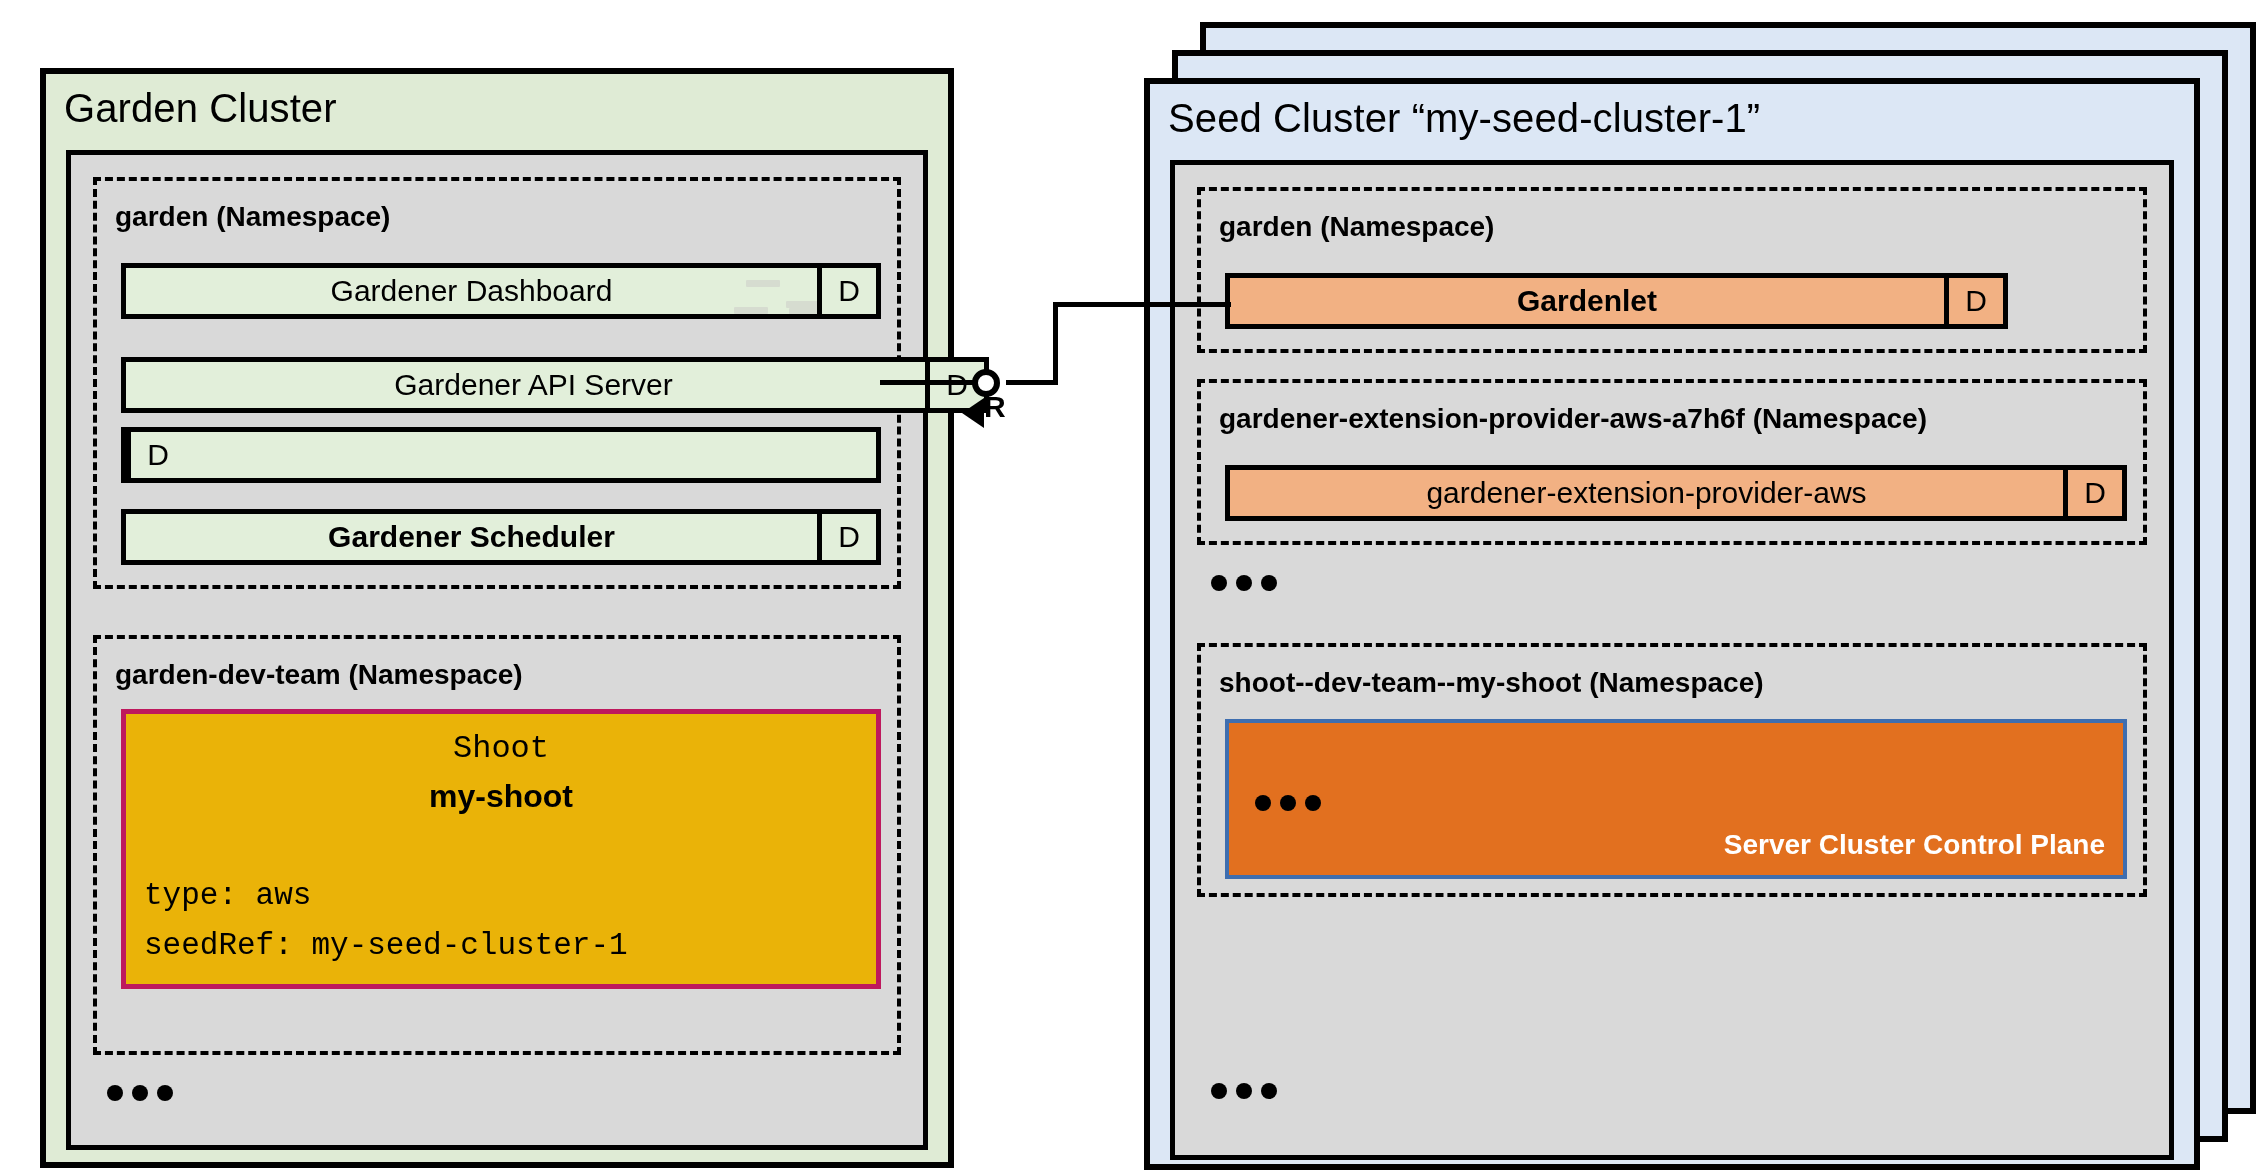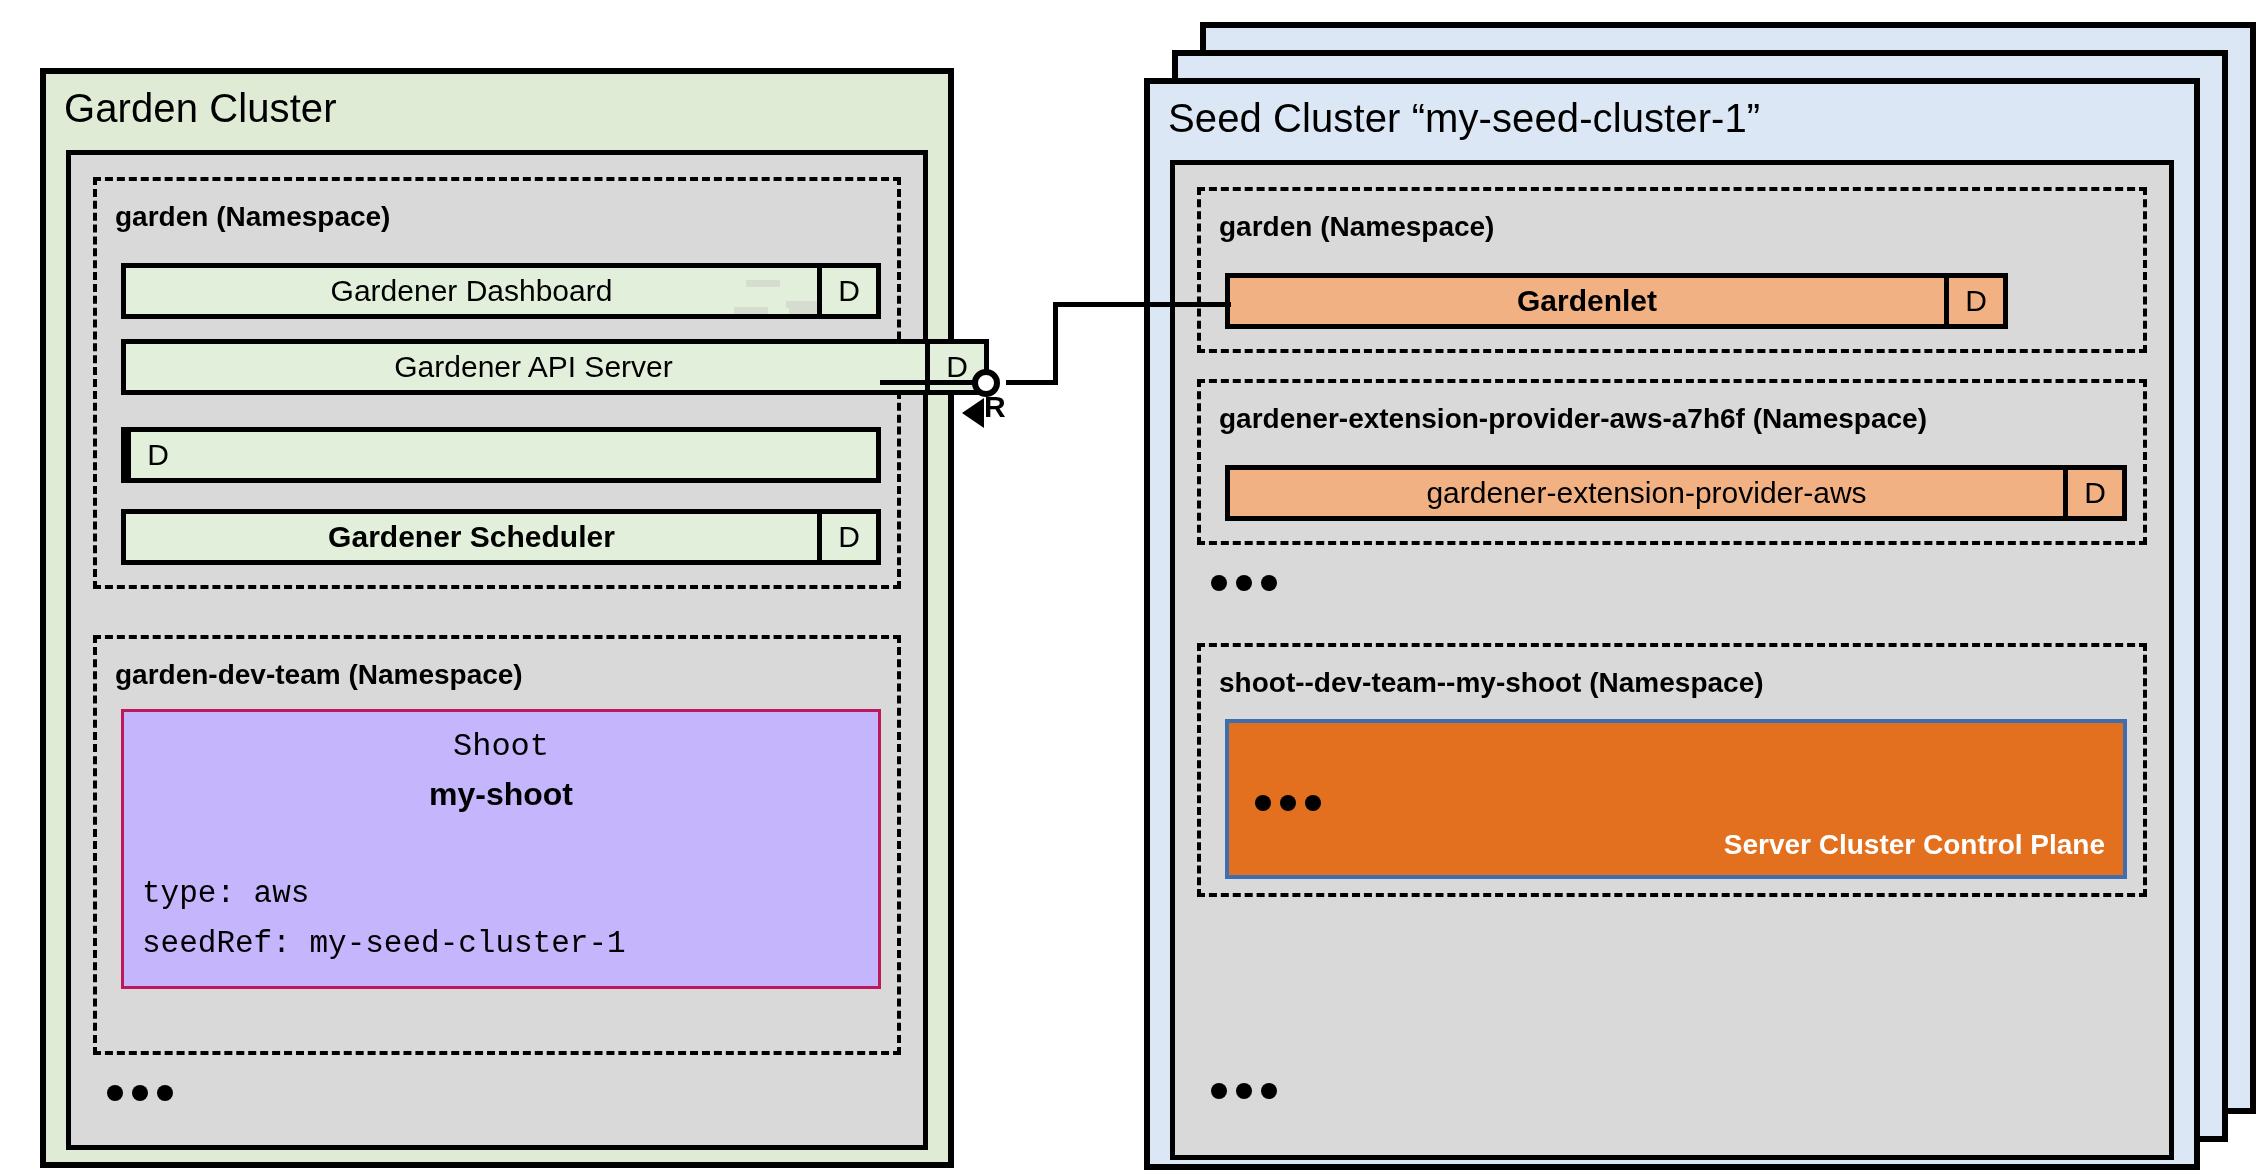"Gardener API Server" div.abs { top: 158px -> 176px }
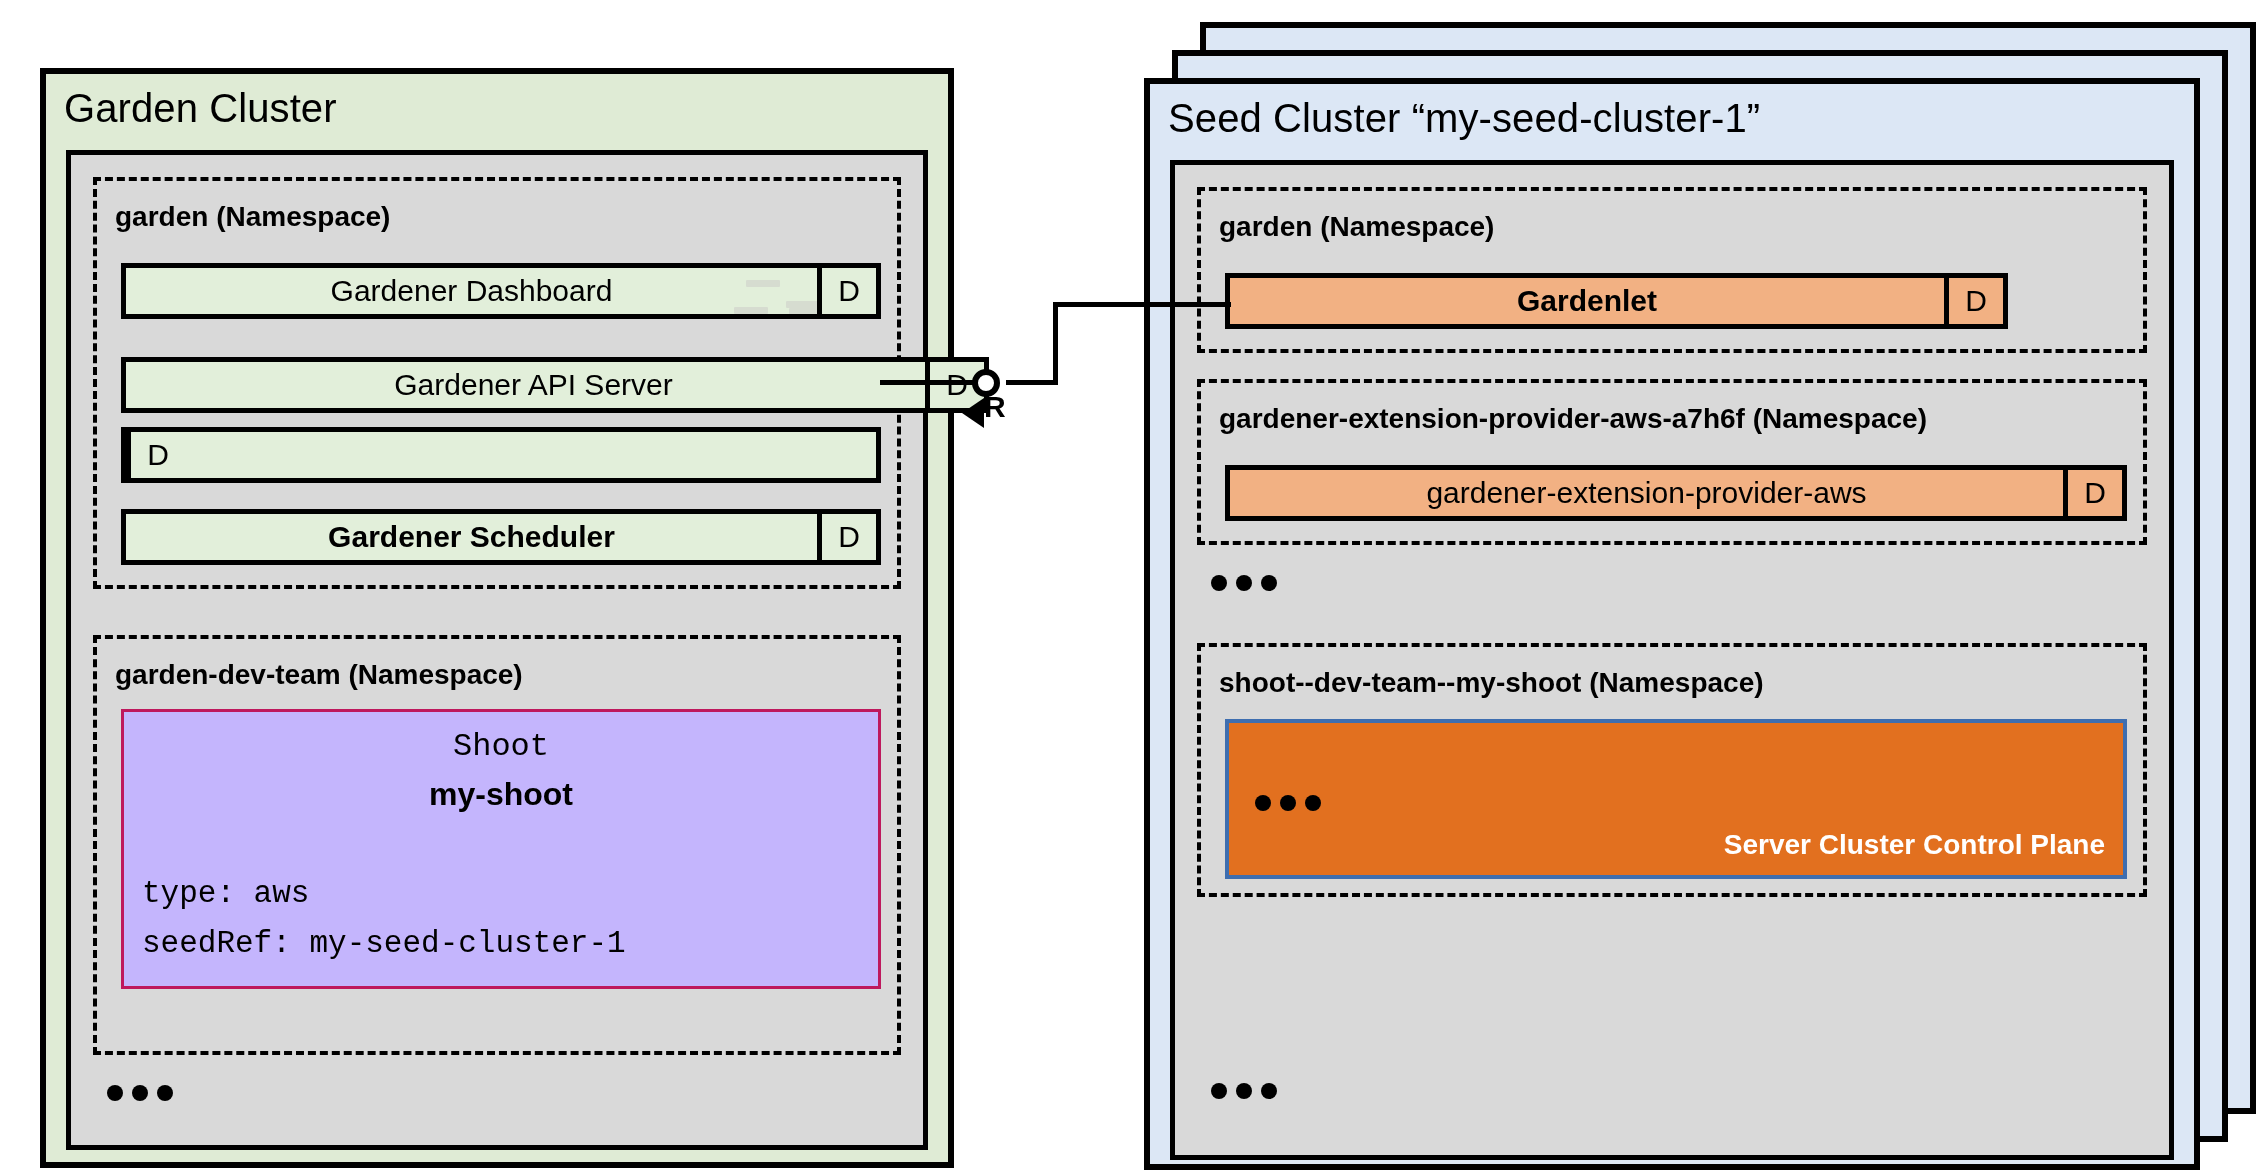"Shoot" .shoot-card { background: #c4b5fd -> #eab308; border: 3px solid #be185d -> 5px solid #be185d }
